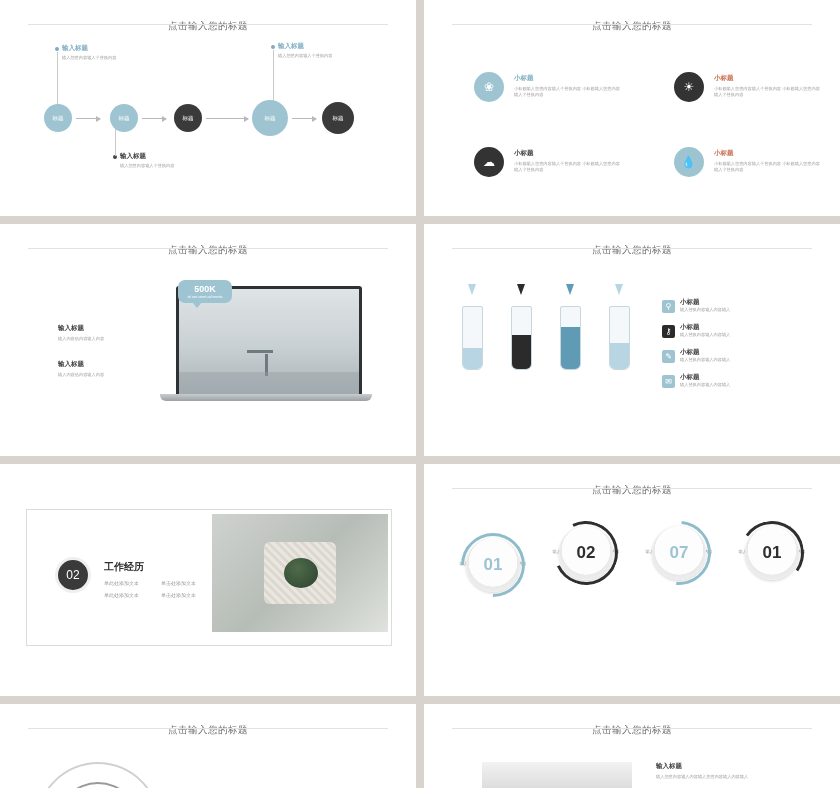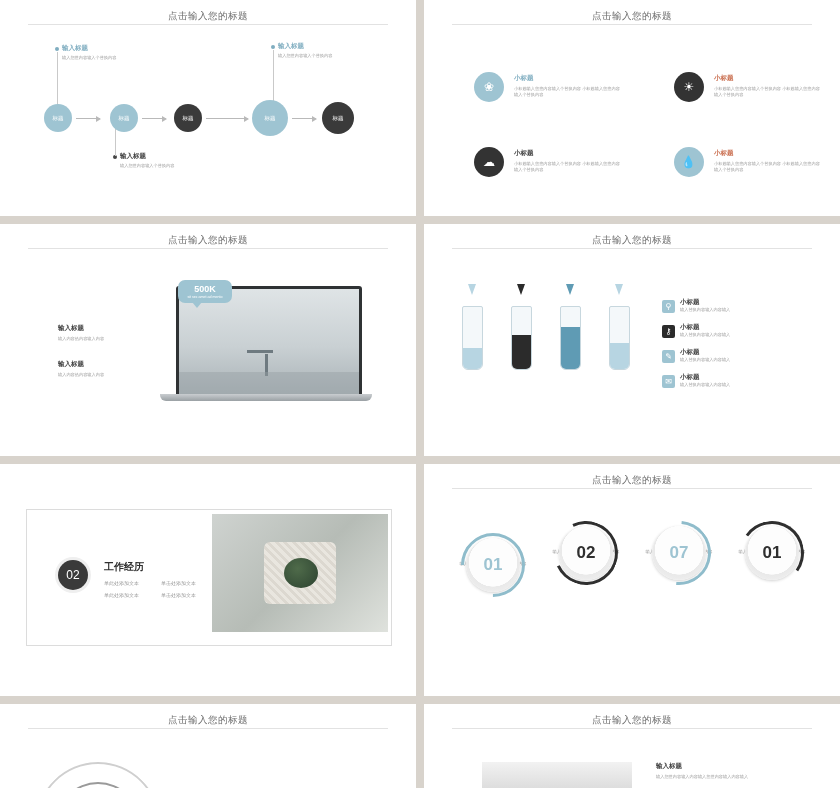"点击输入您的标题" .slide-title { padding-top: 10px -> 20px }
